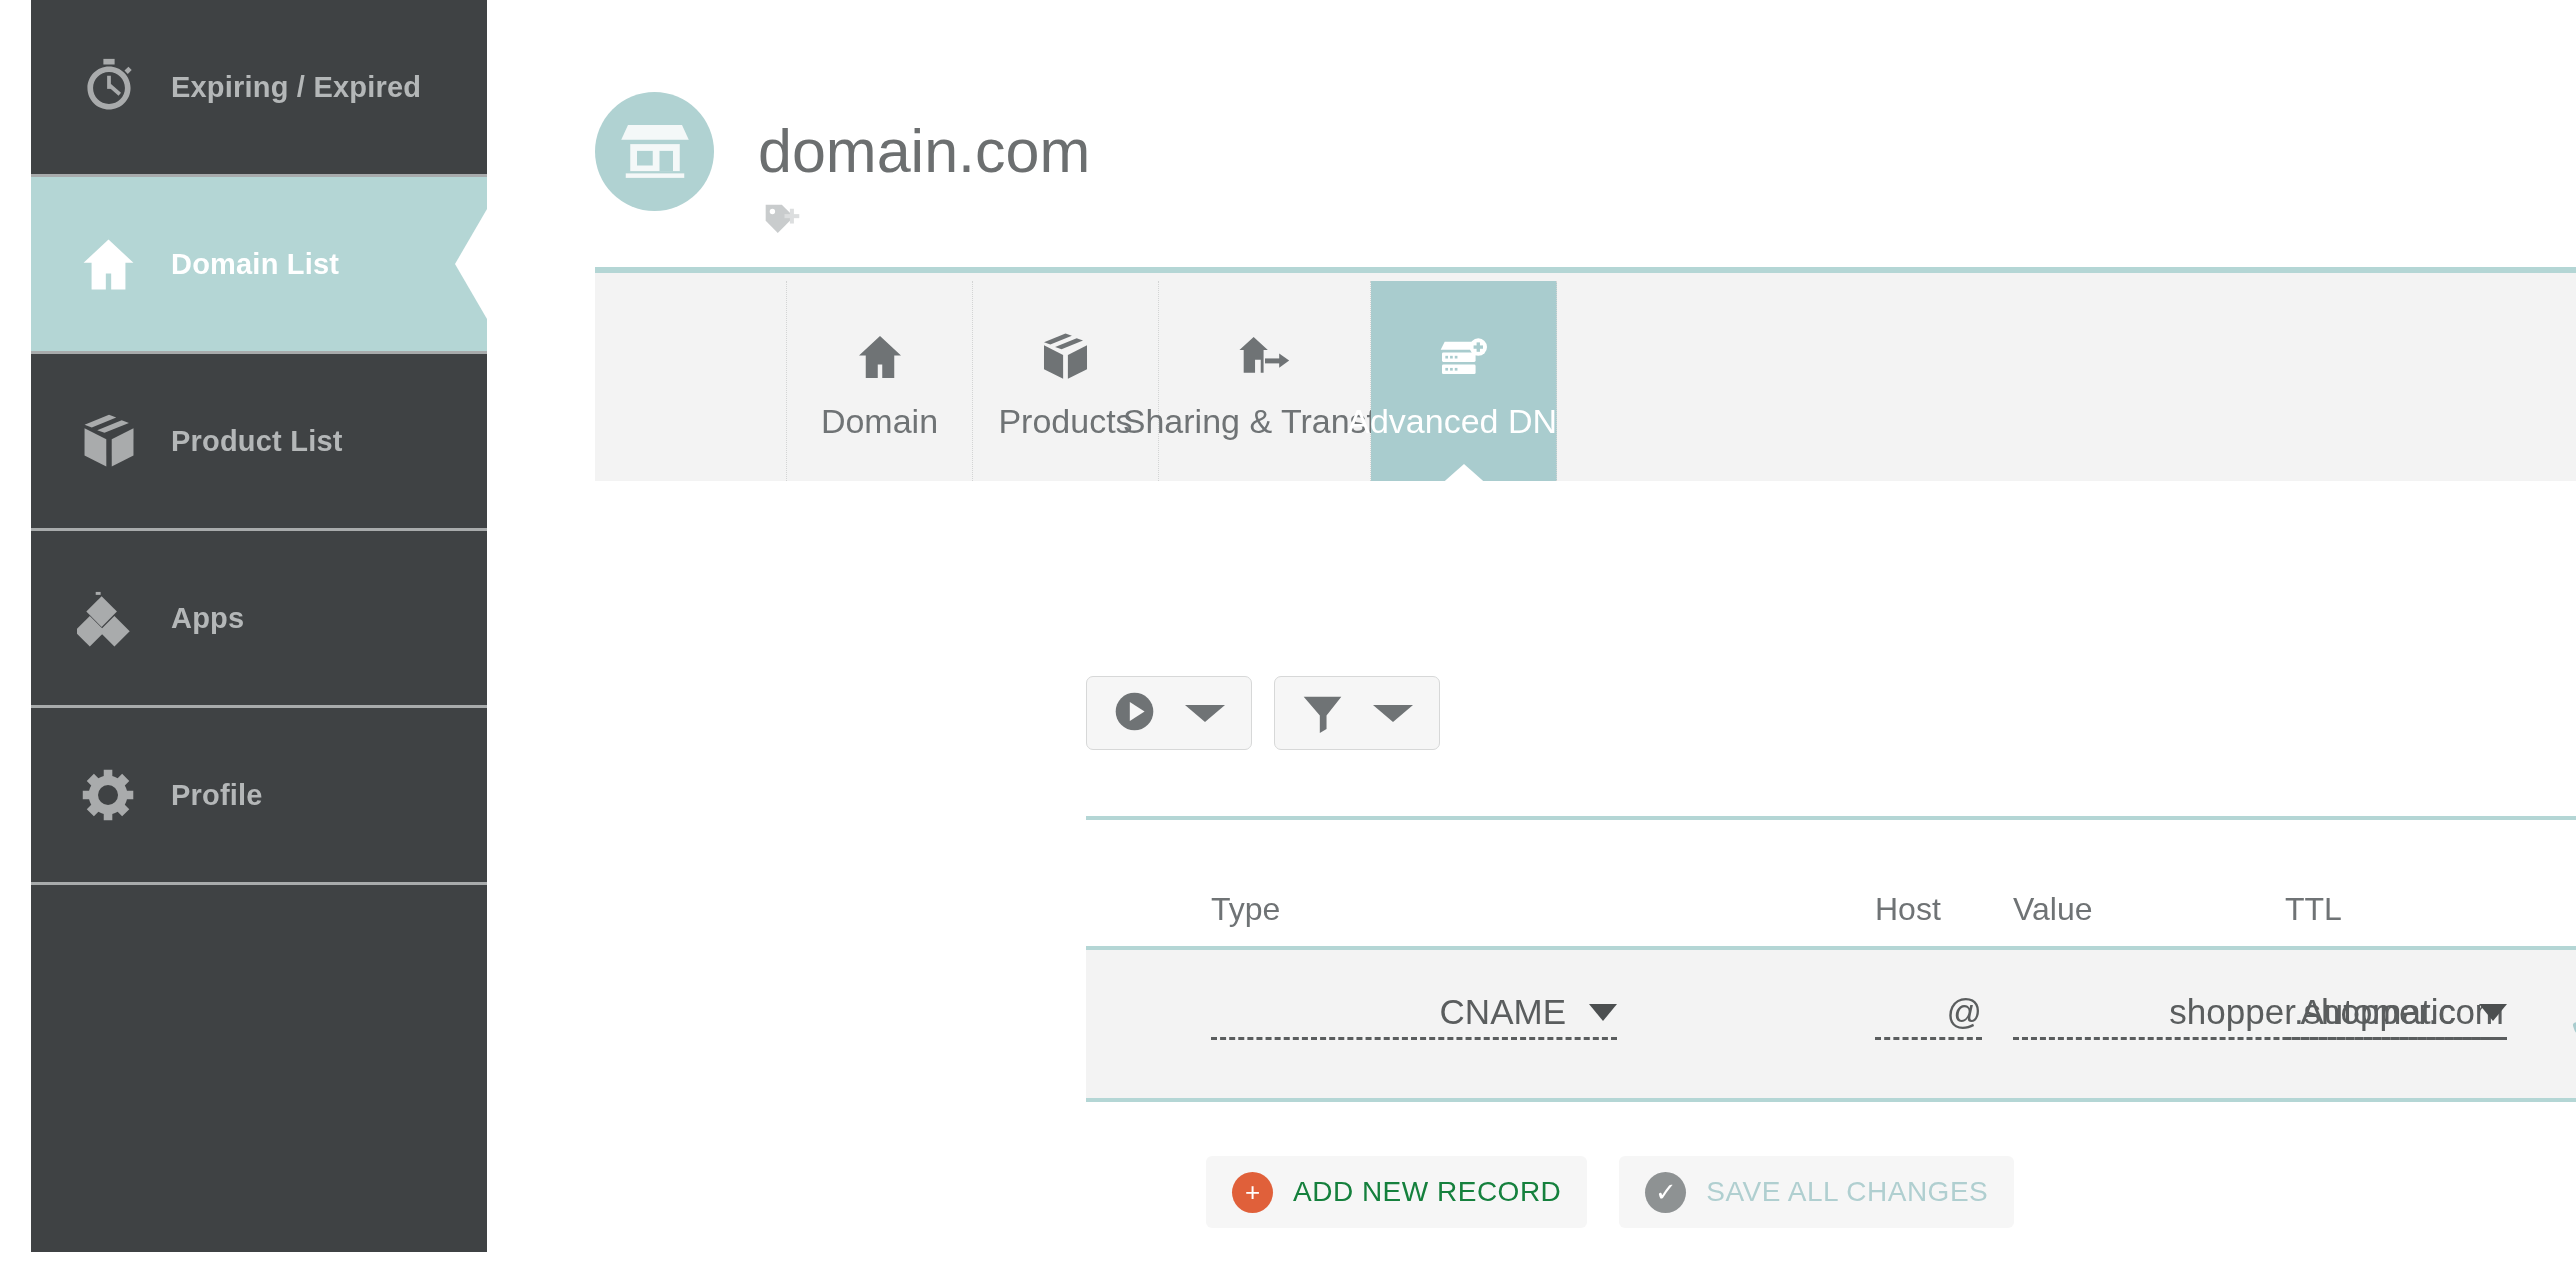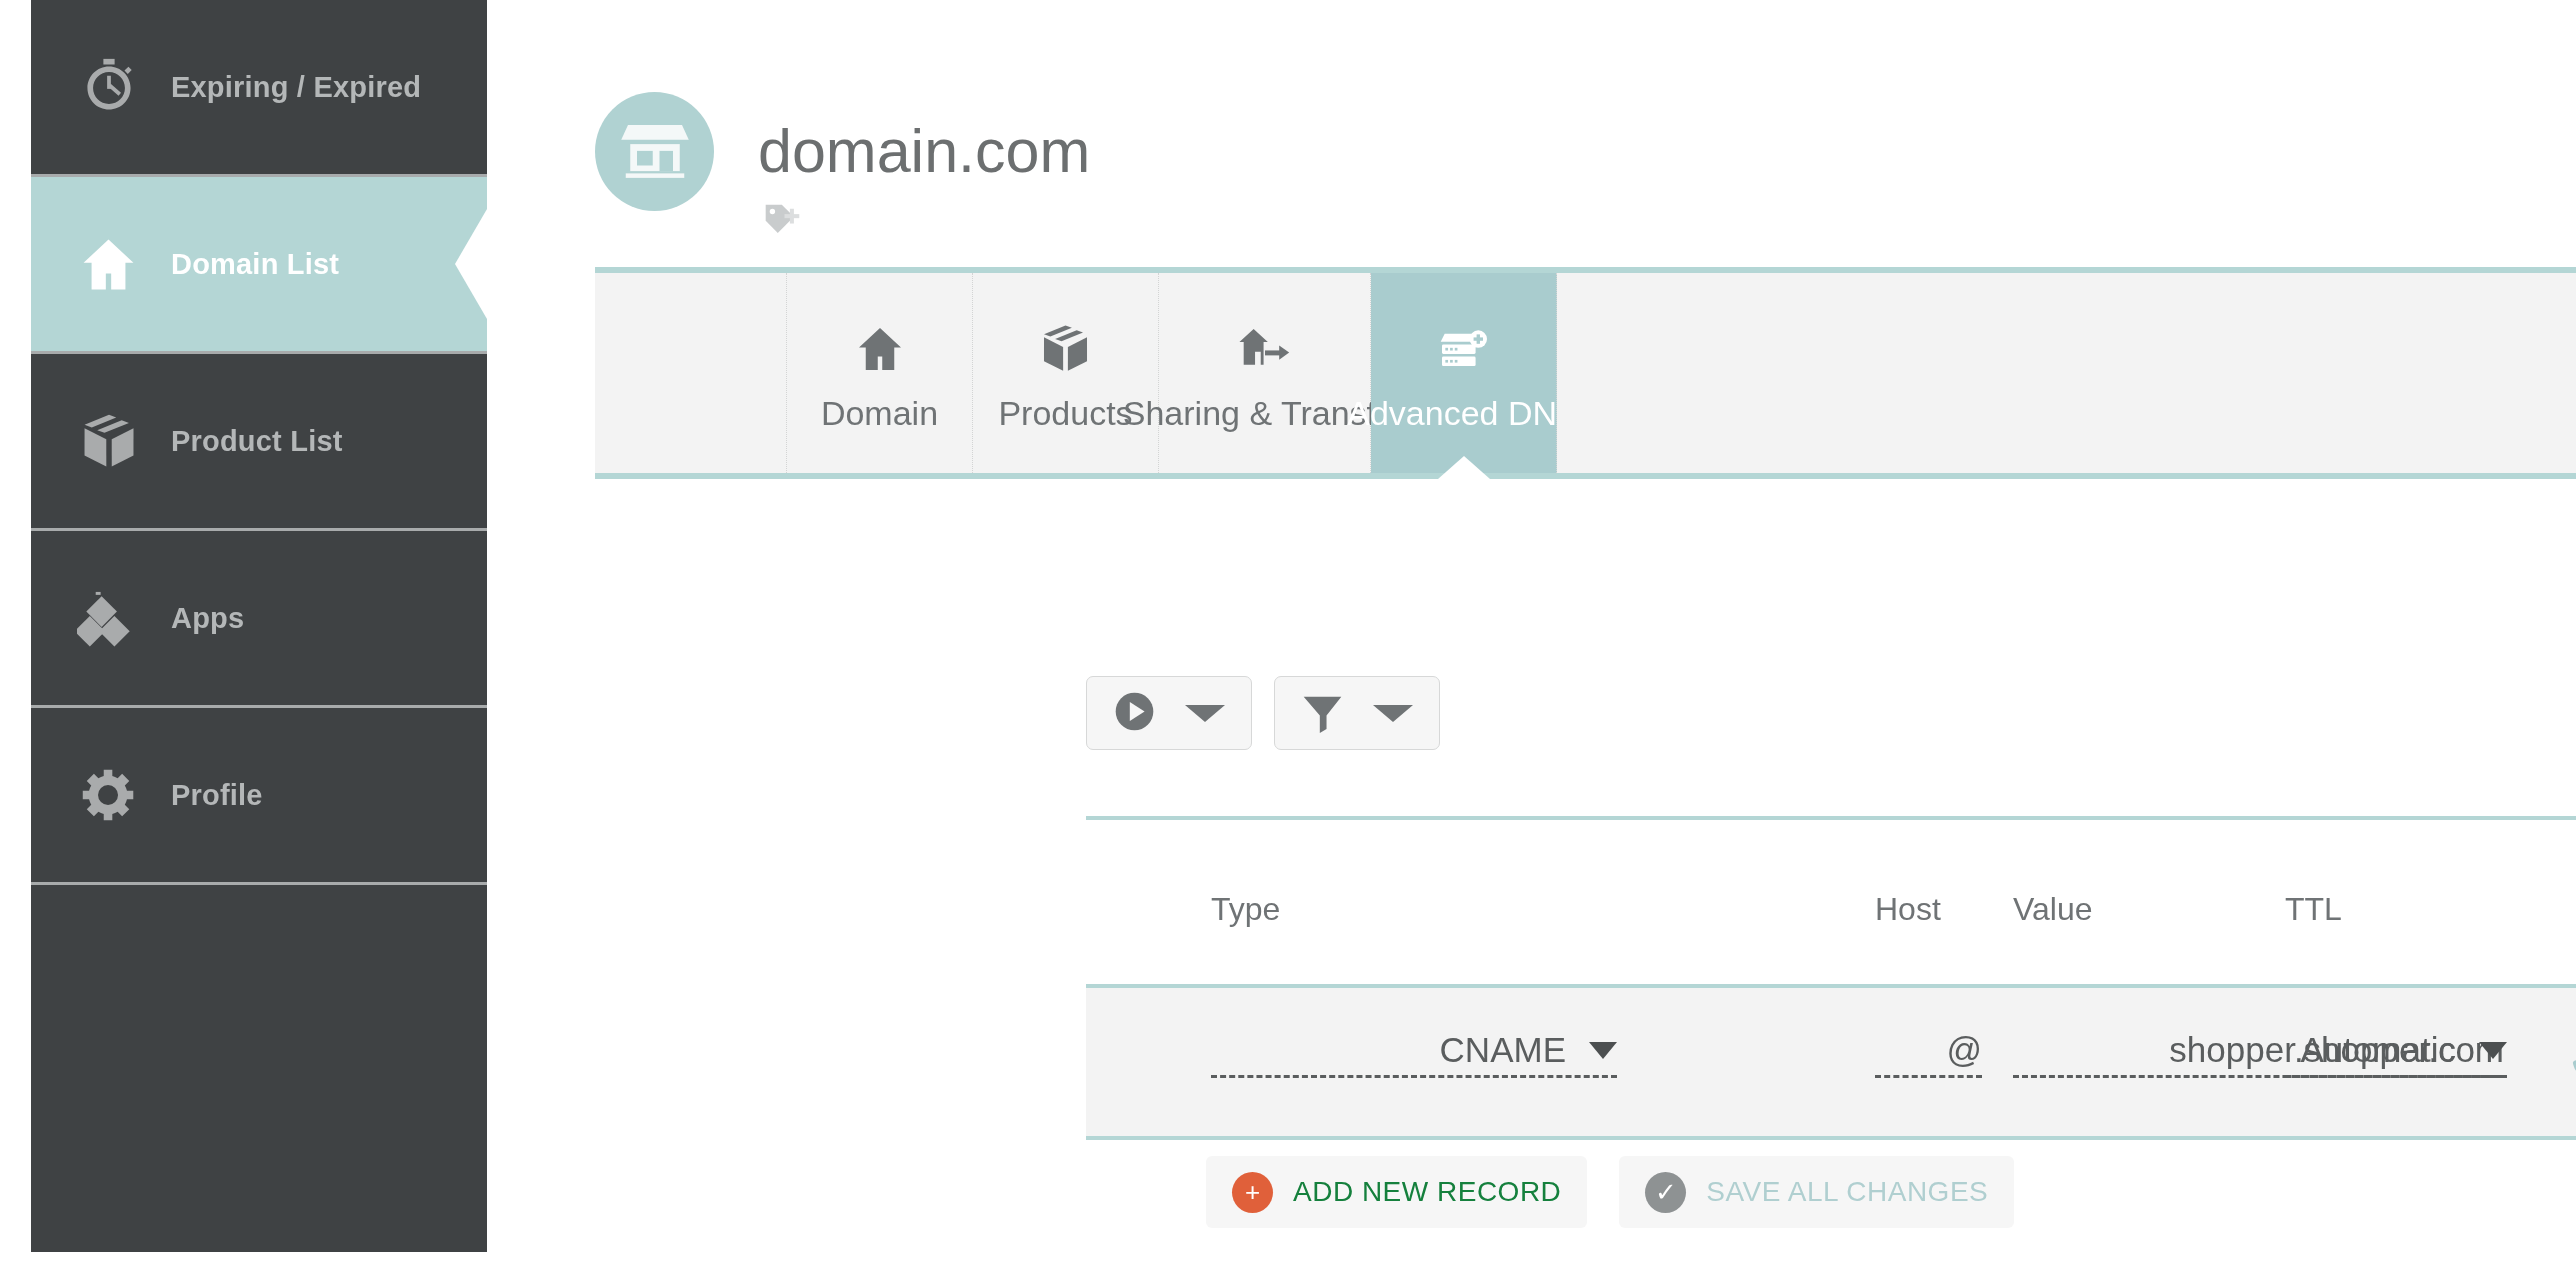"Domain" .tab { margin-top: none -> 8px }
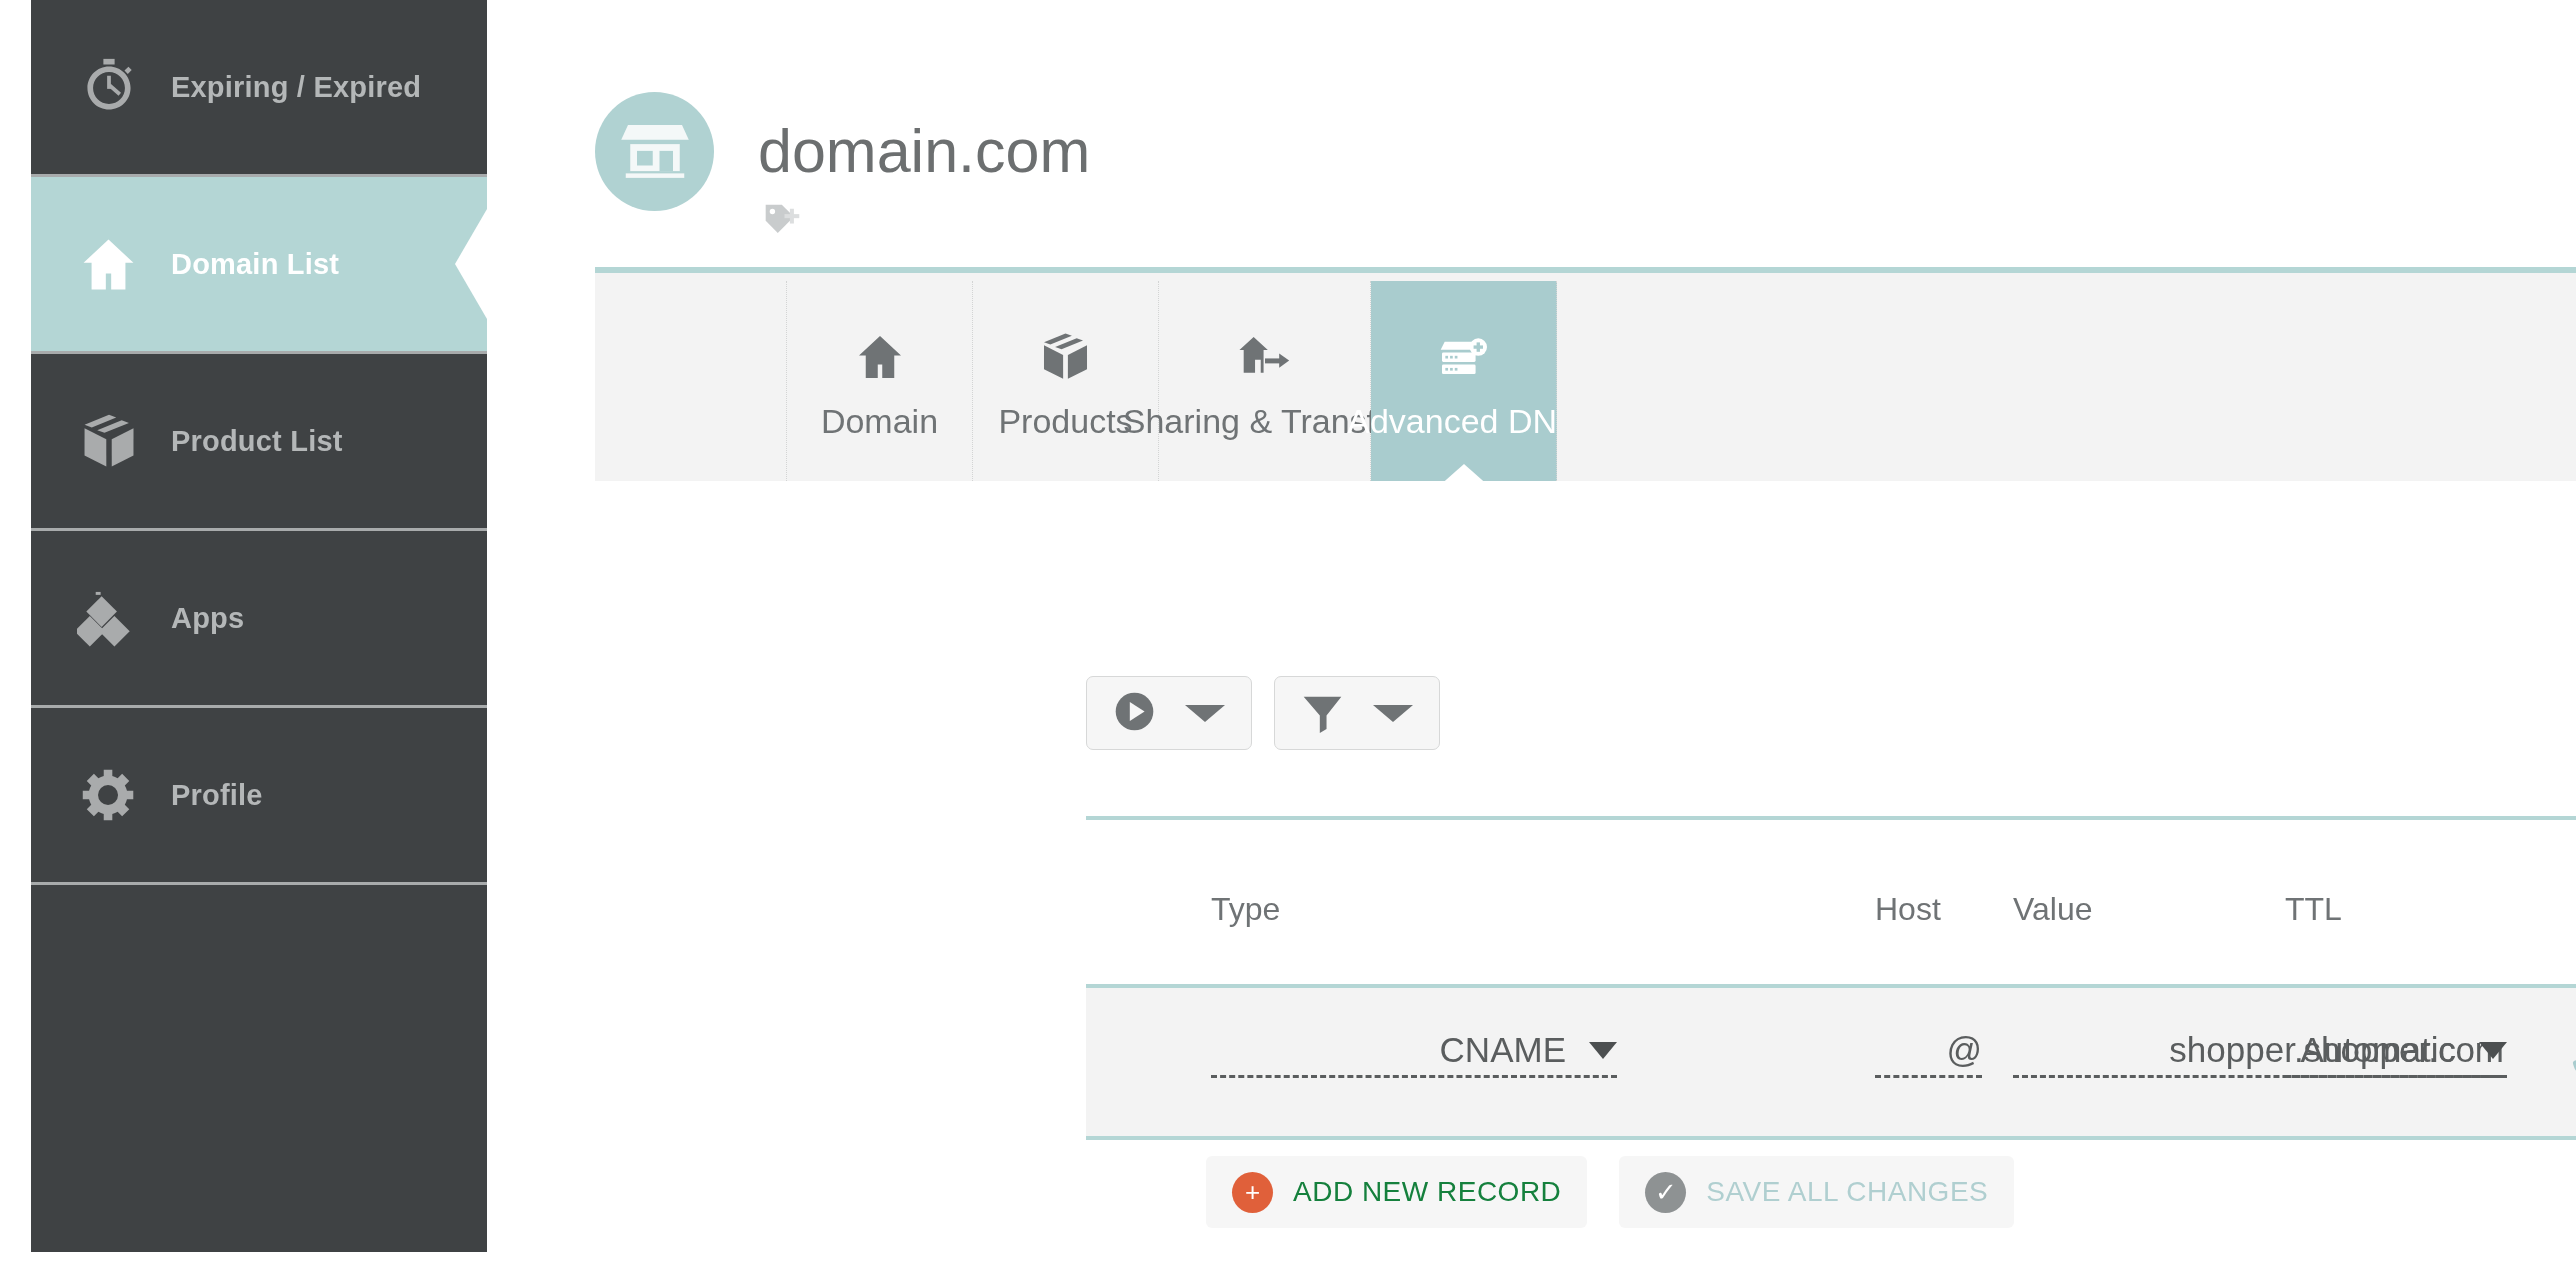"Type" #table-head { height: 168px -> 130px }
